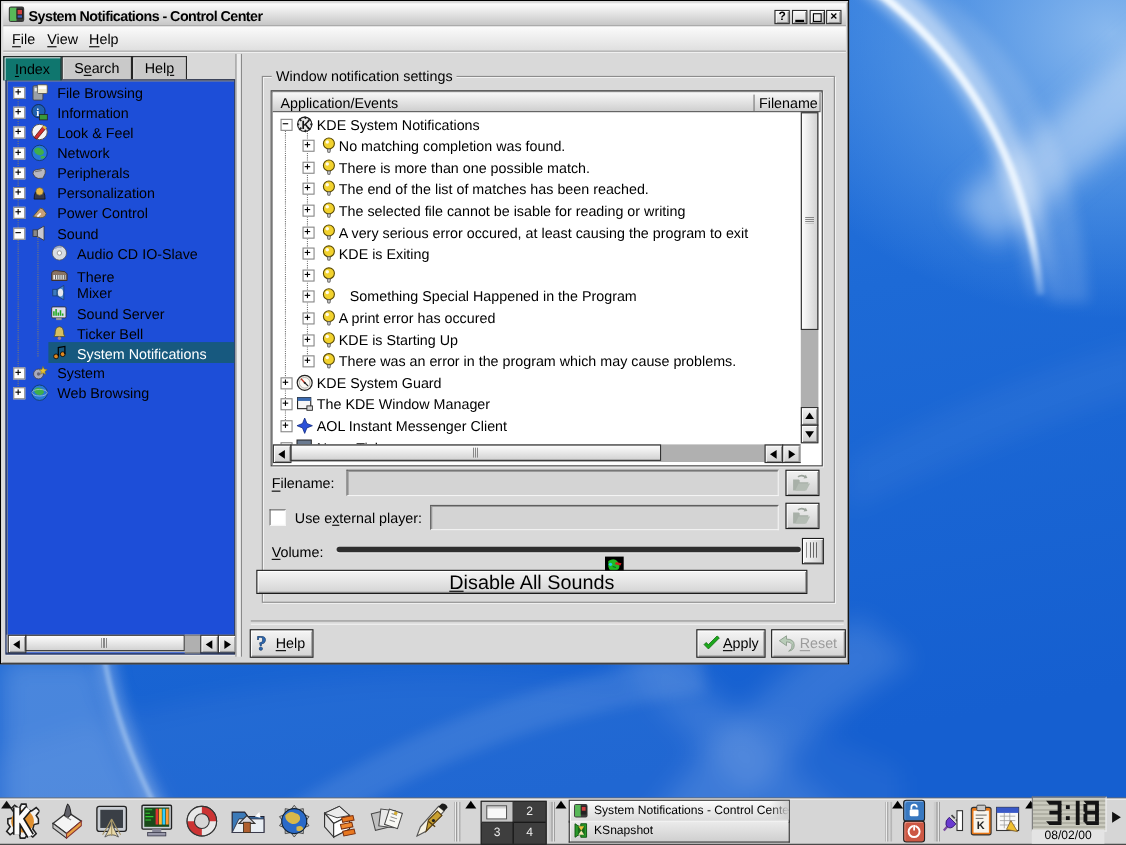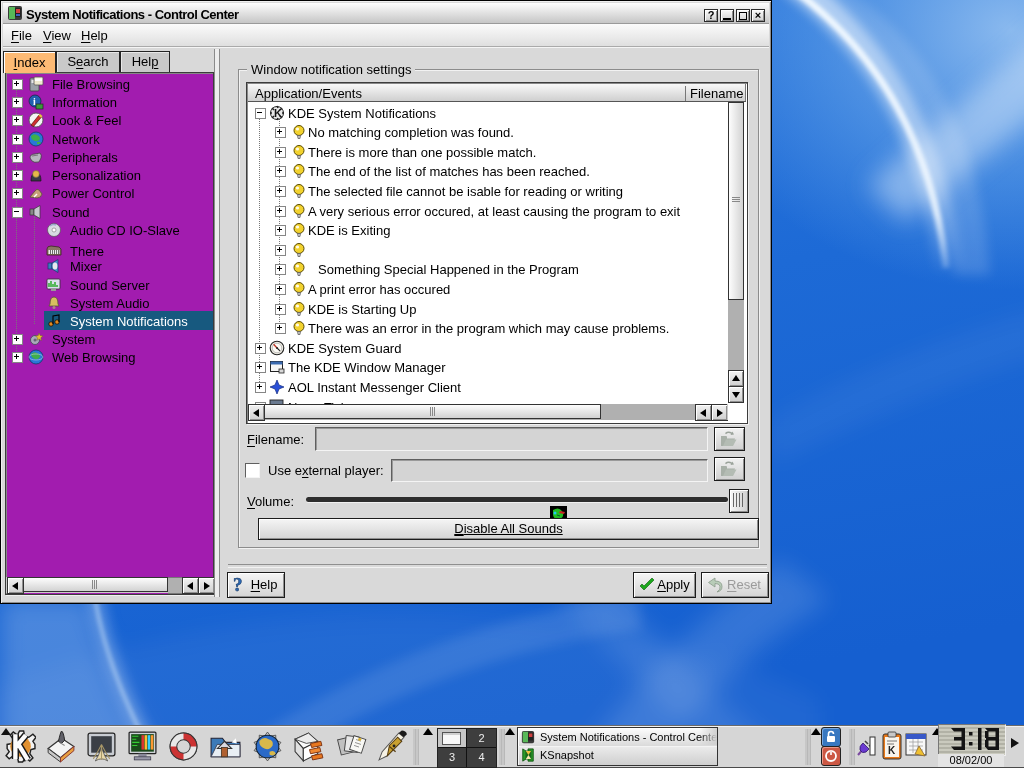"Index" .tabact { background: #fdba74 -> #0f766e }
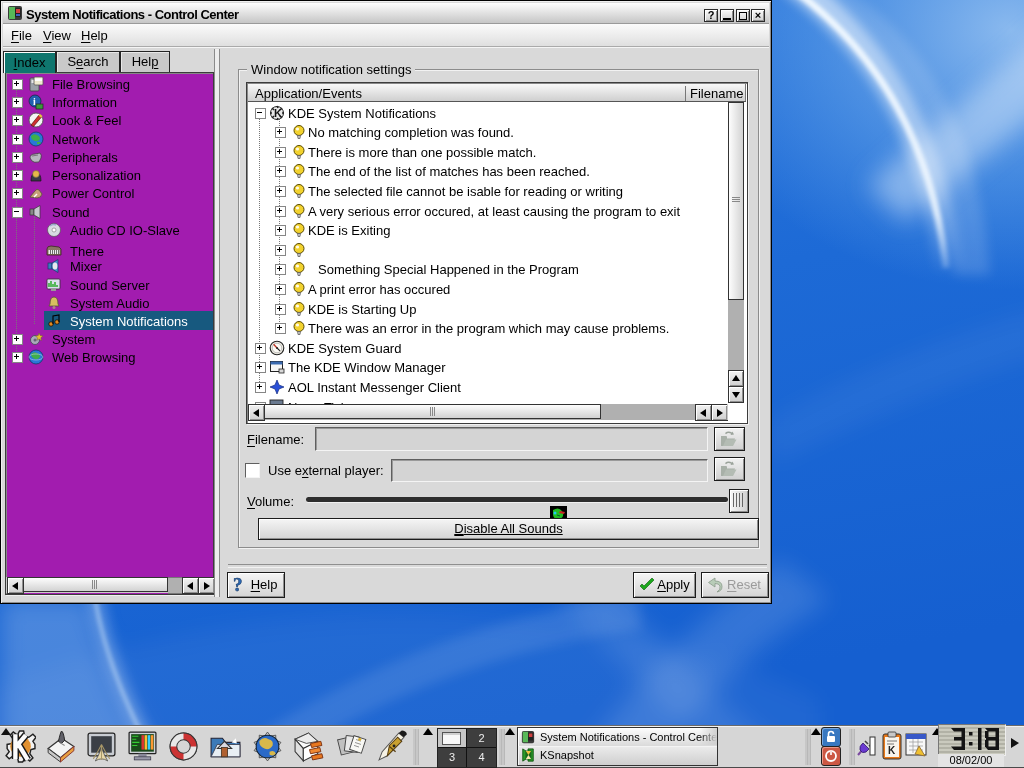"File Browsing" #ltree { background: #a21caf -> #1d4ed8 }
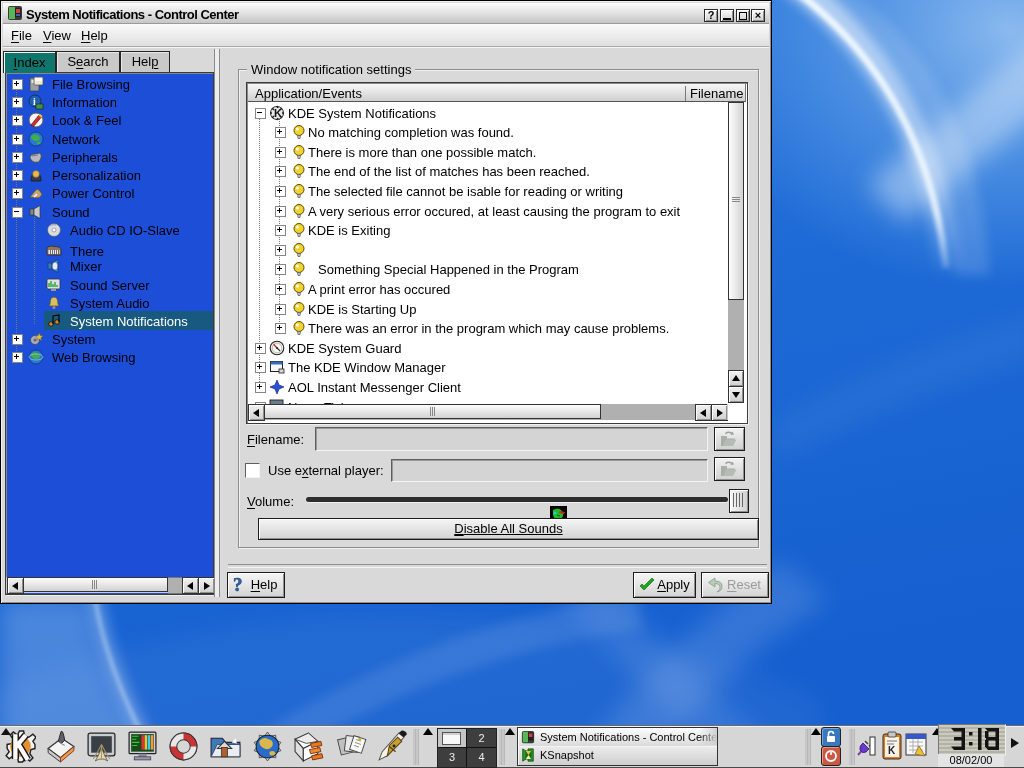"System Audio" span.lbl { text: System Audio -> Ticker Bell }
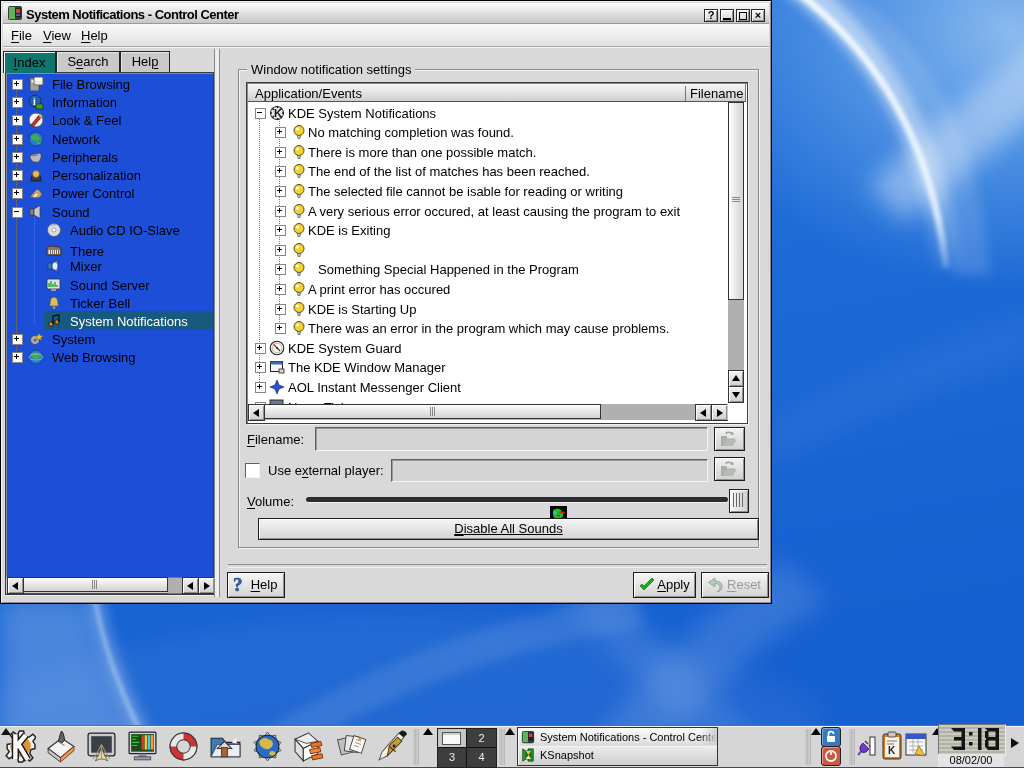"Disable All Sounds" div.pbtn { font-size: 13px -> 18px; left: 257px -> 232px; text-decoration: underline -> none }
